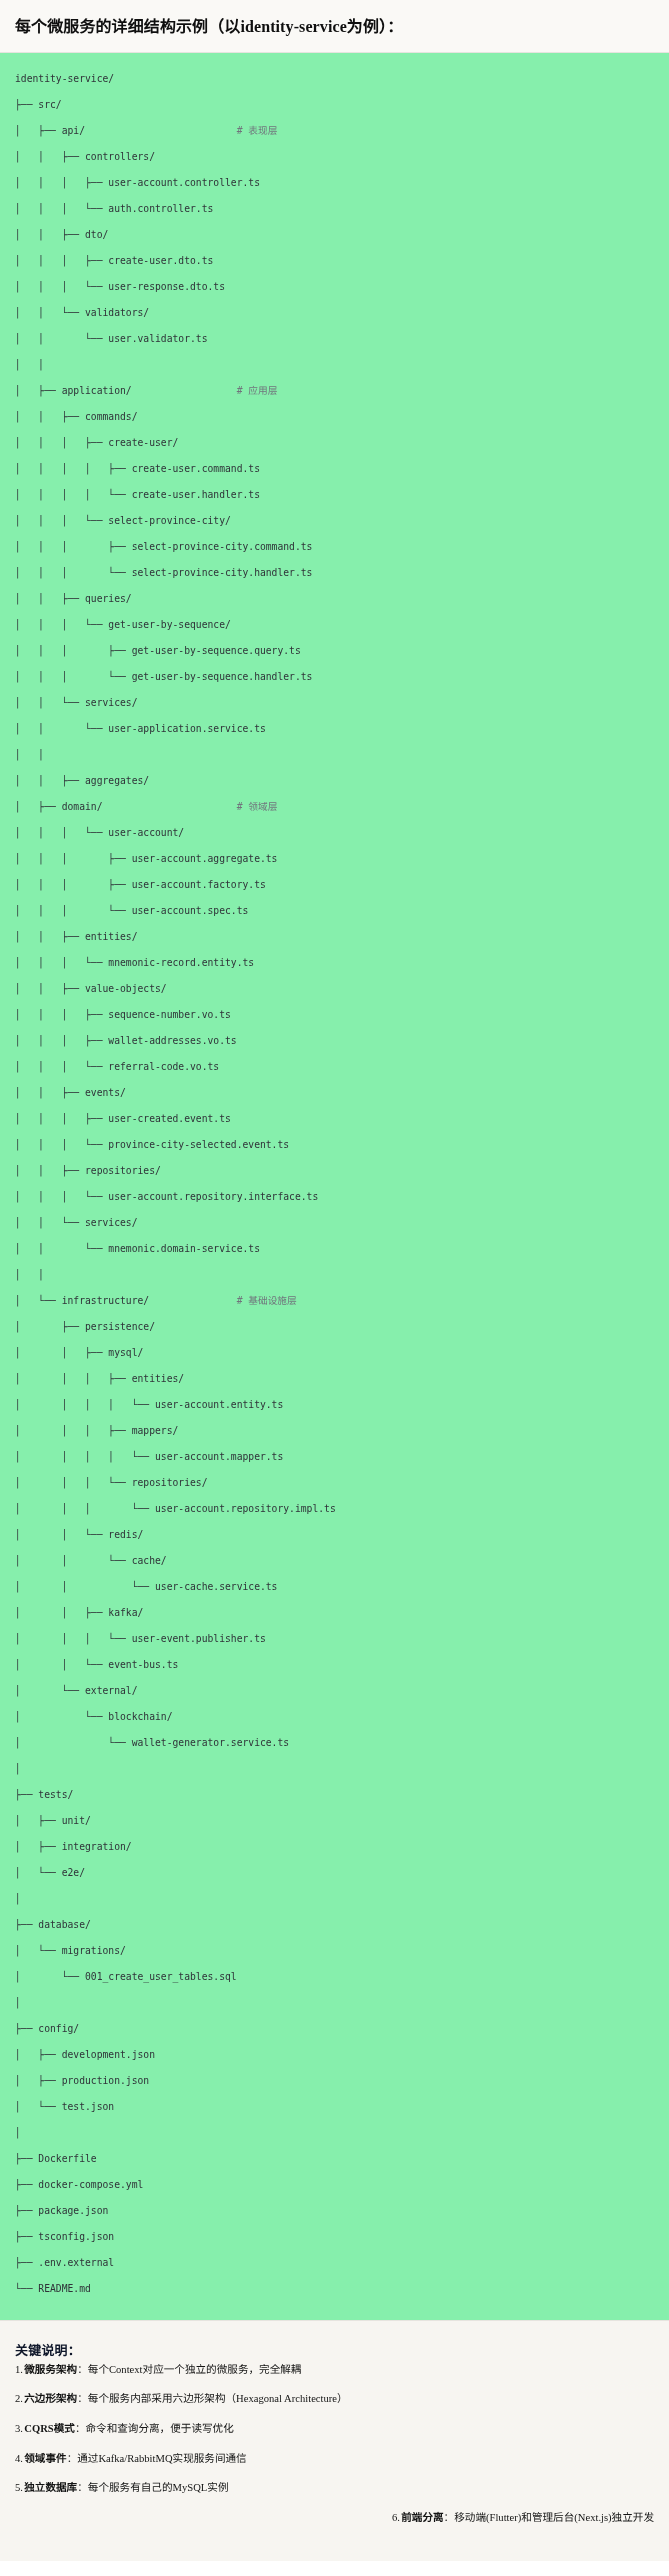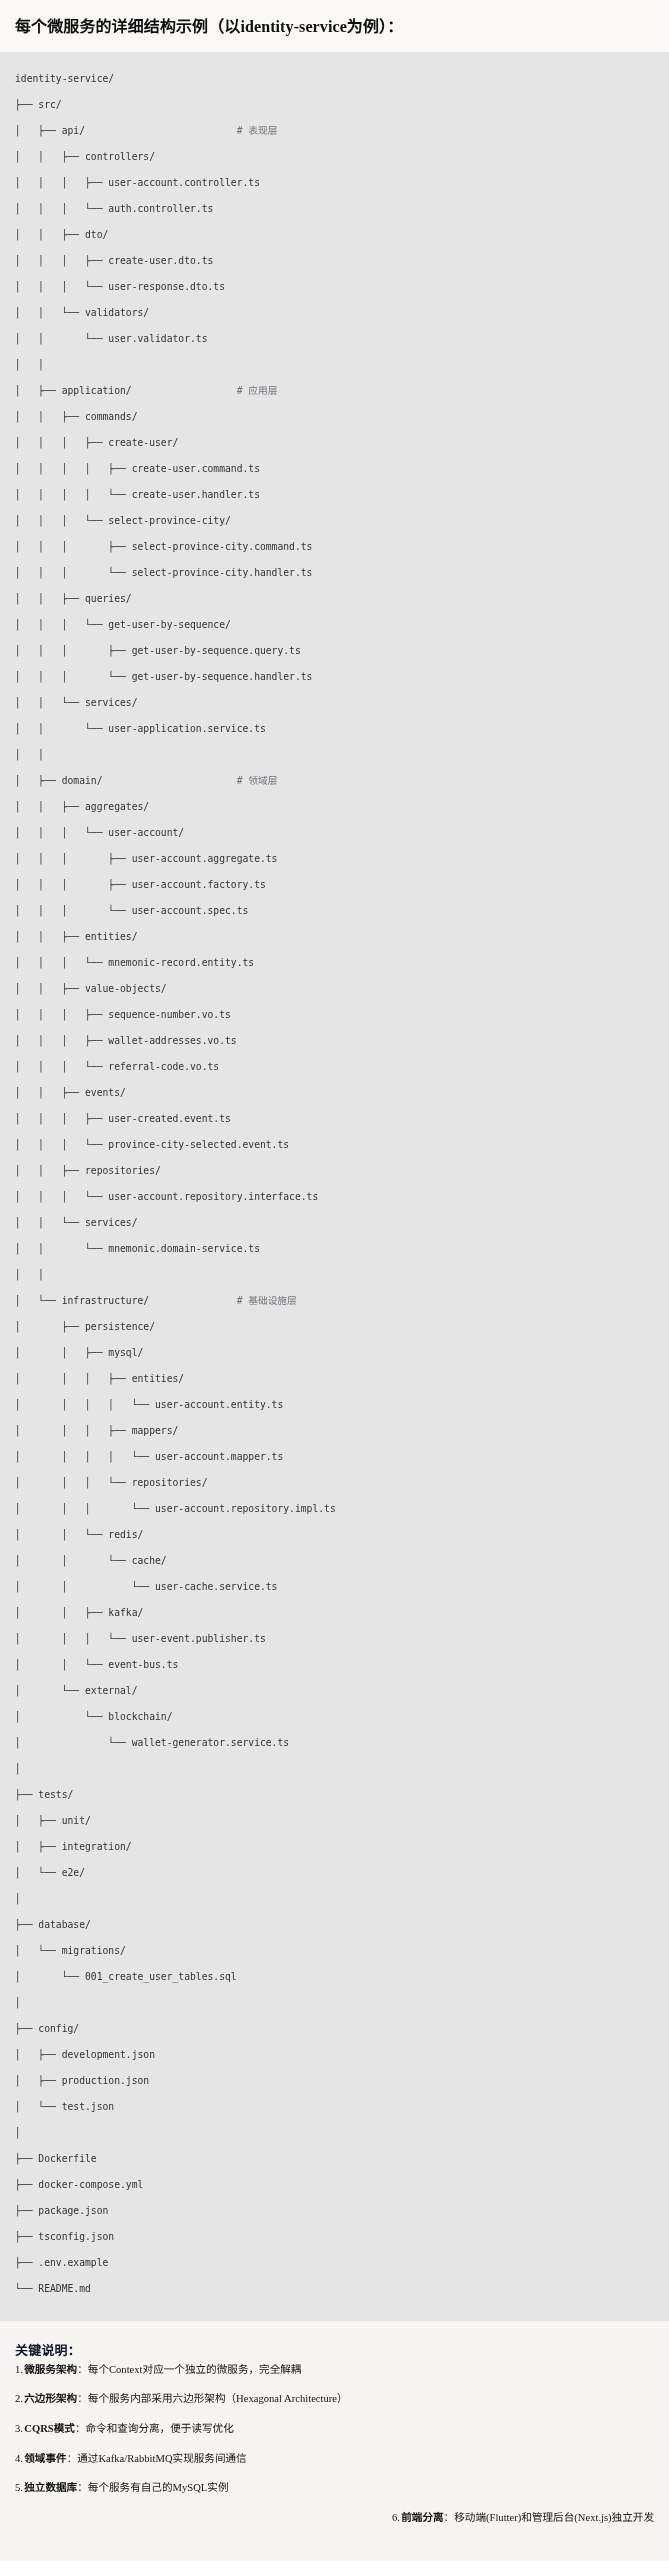"identity-service/" .tree-block { background: #e5e5e5 -> #86efac }
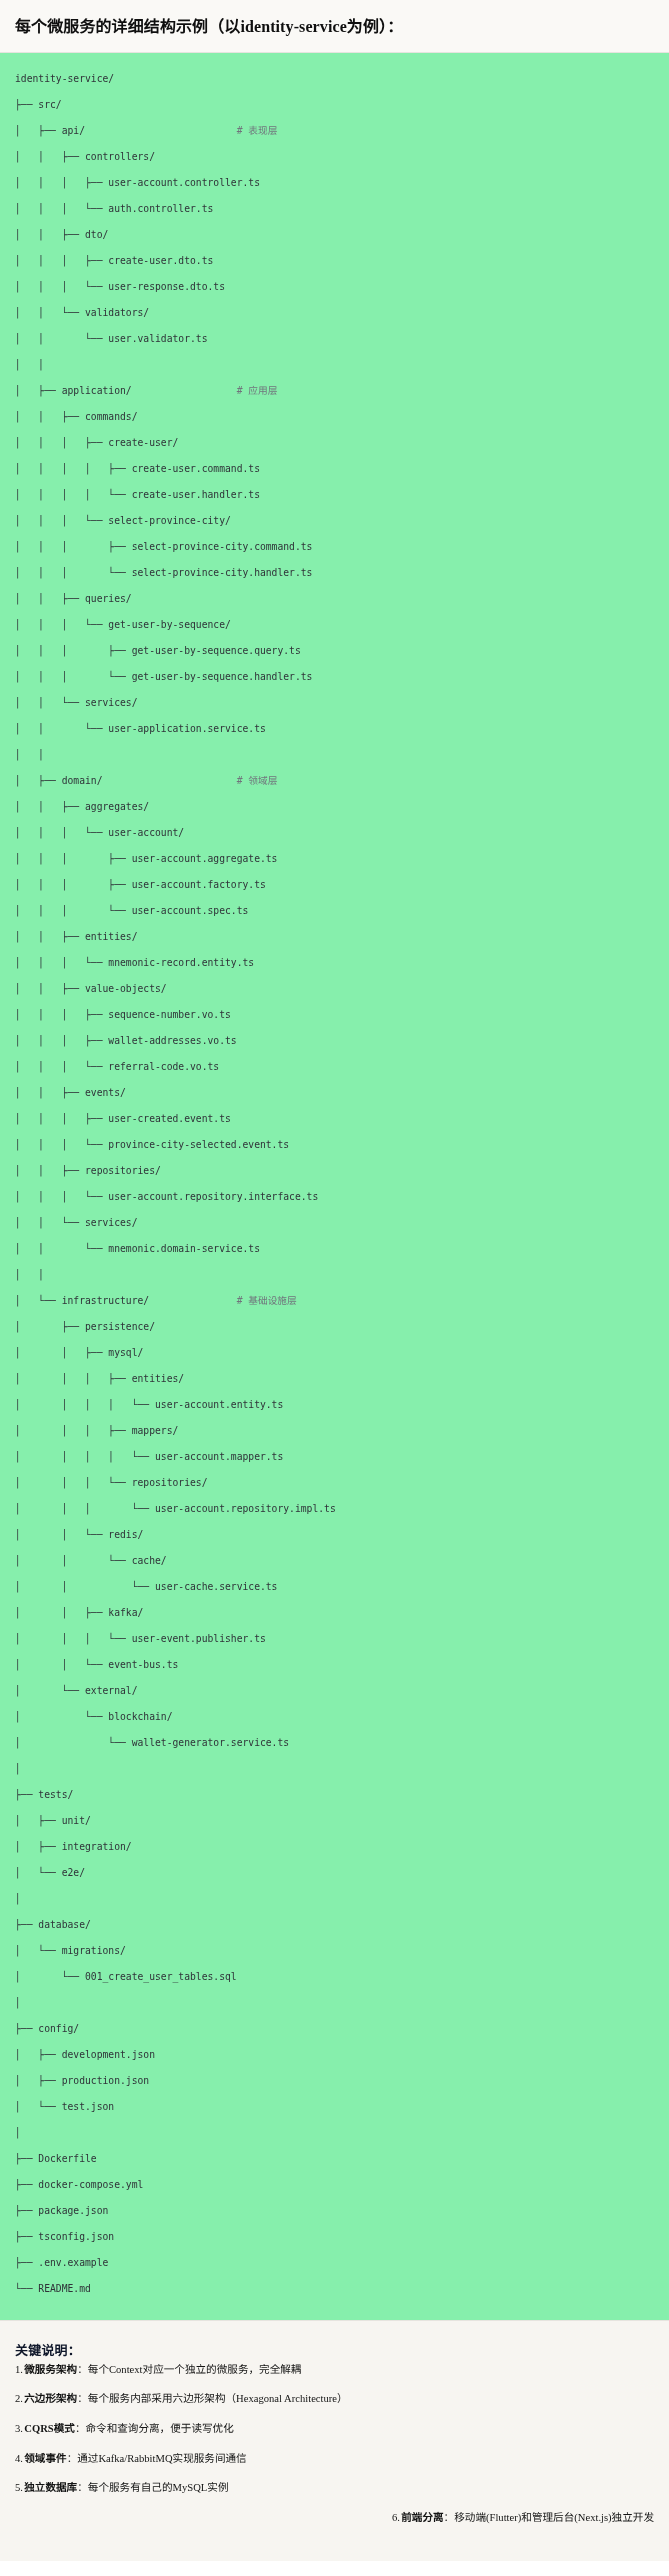"│ ├── domain/ # 领域层" span.tree-line { order: before "│ │ ├── aggregates/" -> after "│ │ ├── aggregates/" }
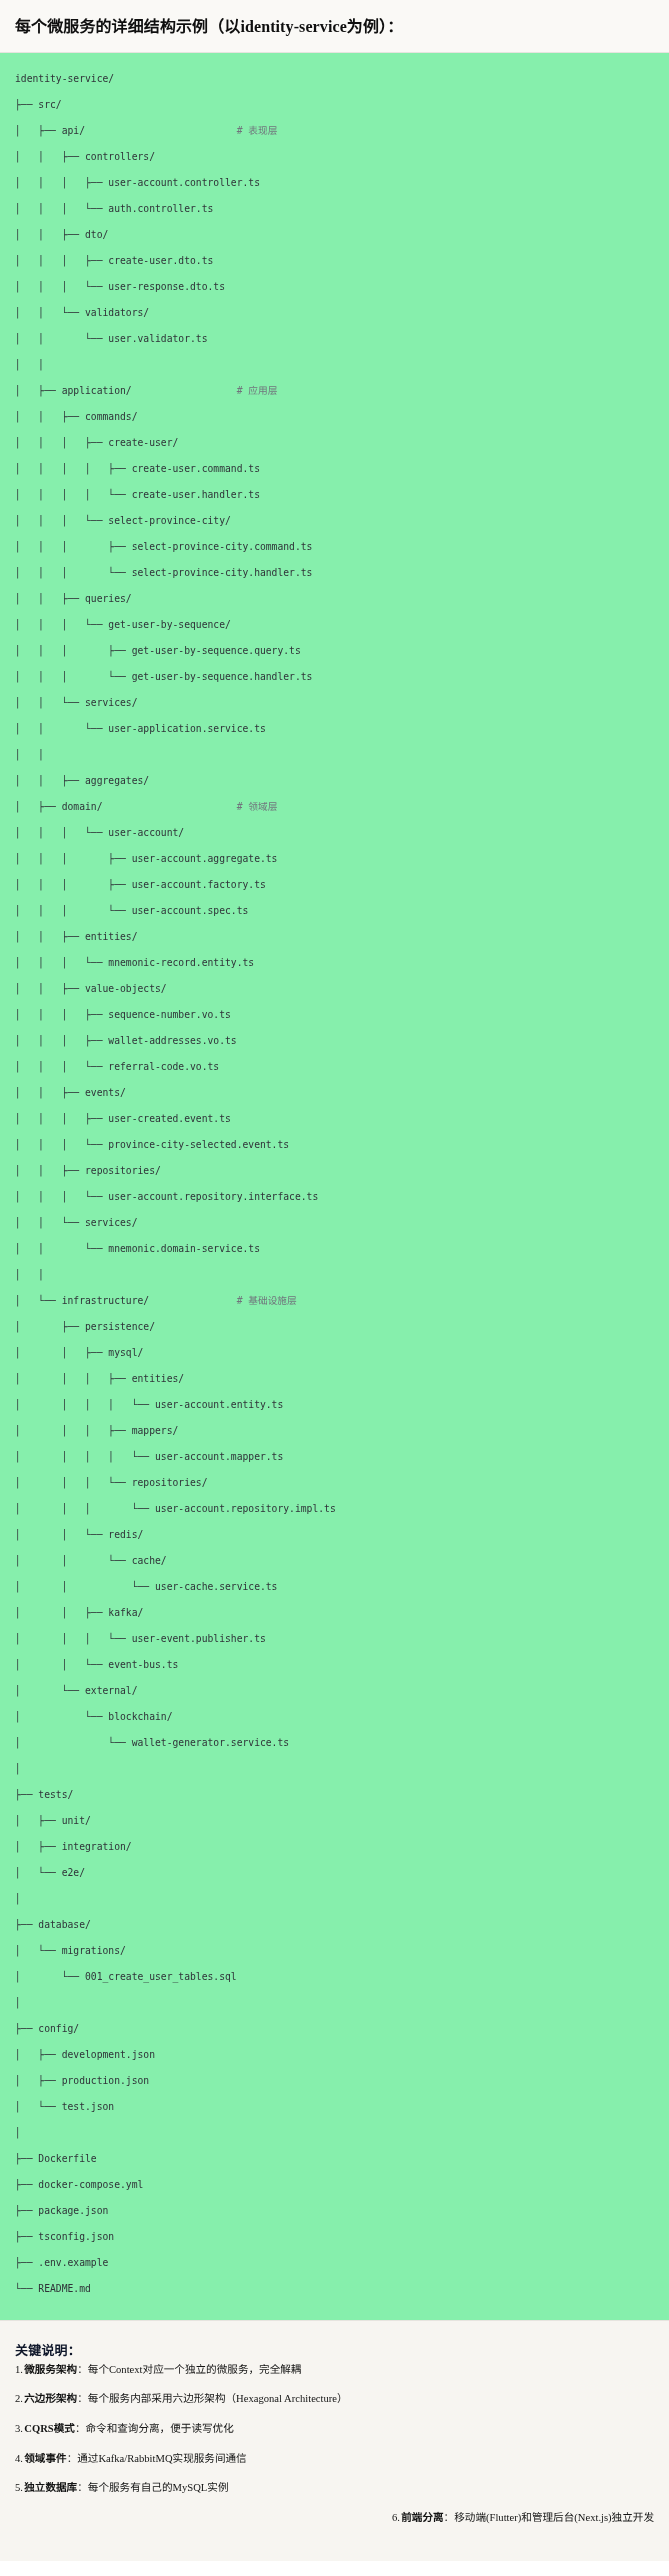"├── .env.example" span.tree-line { text: .env.example -> .env.external }
